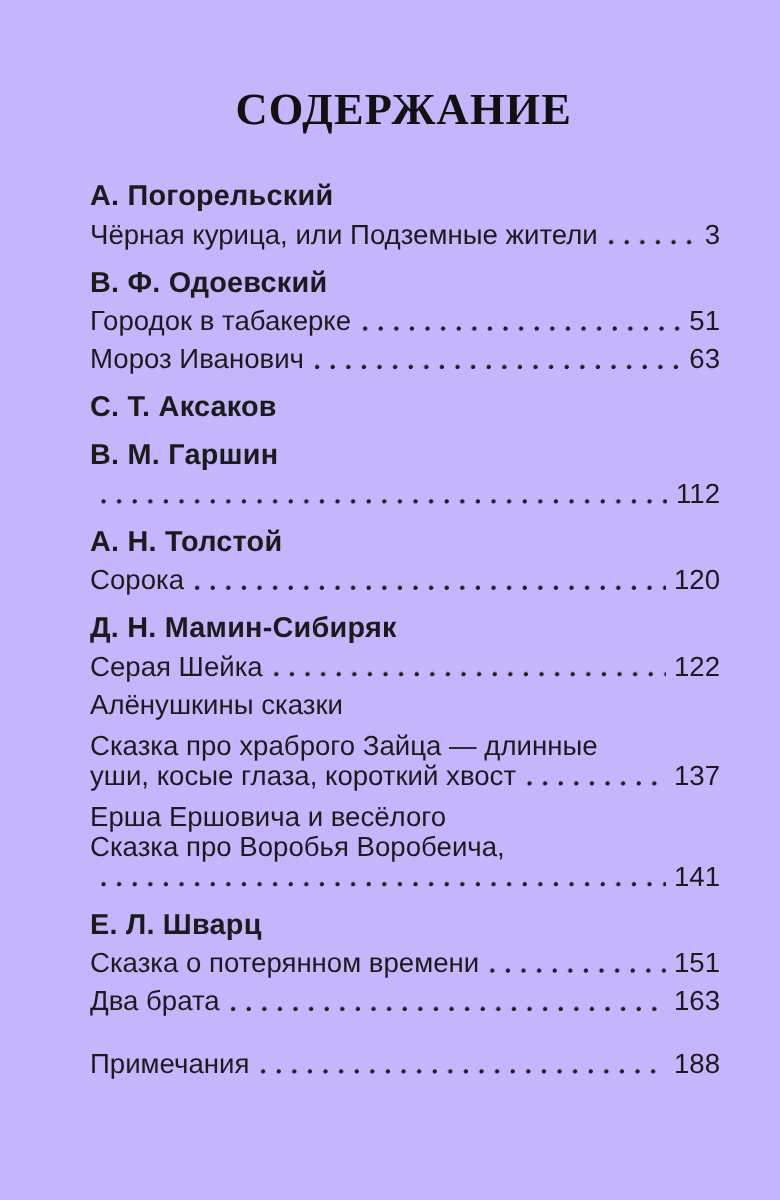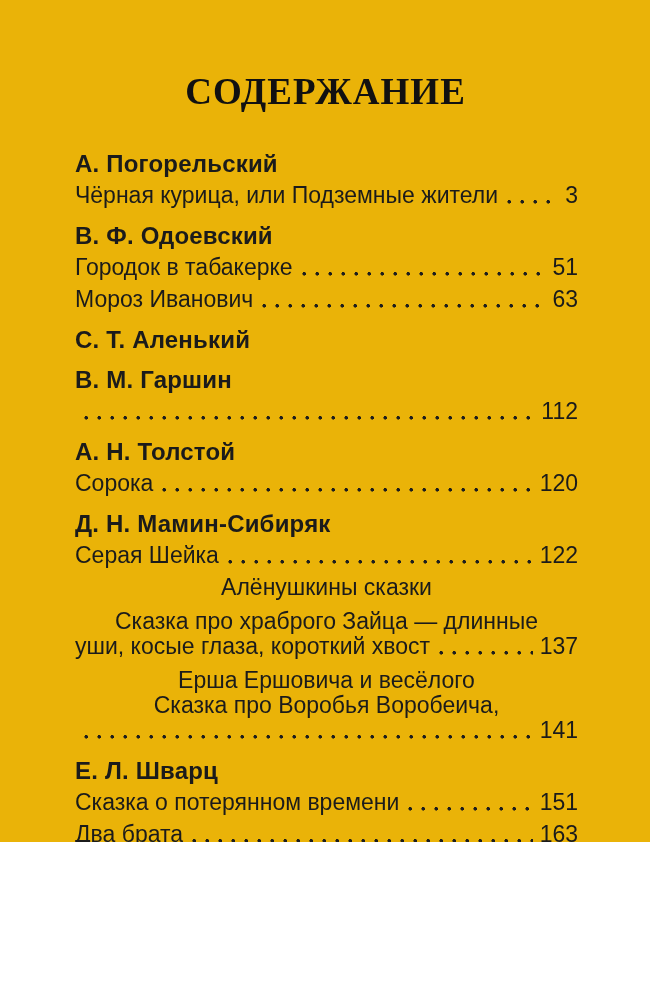"СОДЕРЖАНИЕ" .book-page { background: #eab308 -> #c4b5fd; height: 842px -> 1000px; padding: 70px 72px 0 75px -> 70px 50px 0 75px }
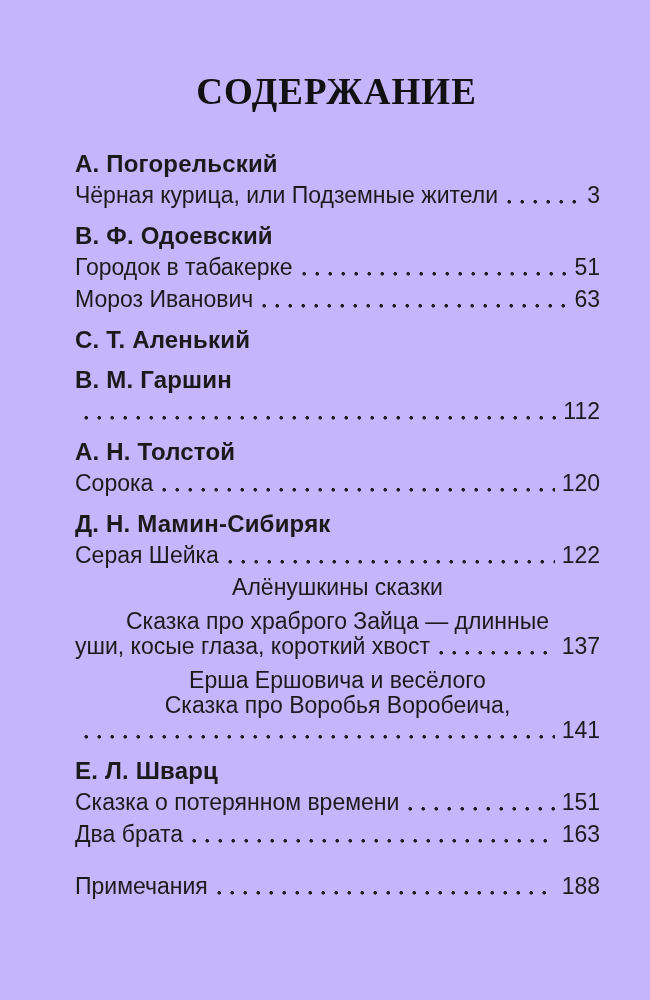"Чёрная курица, или Подземные жители" .line { text-align: center -> none }
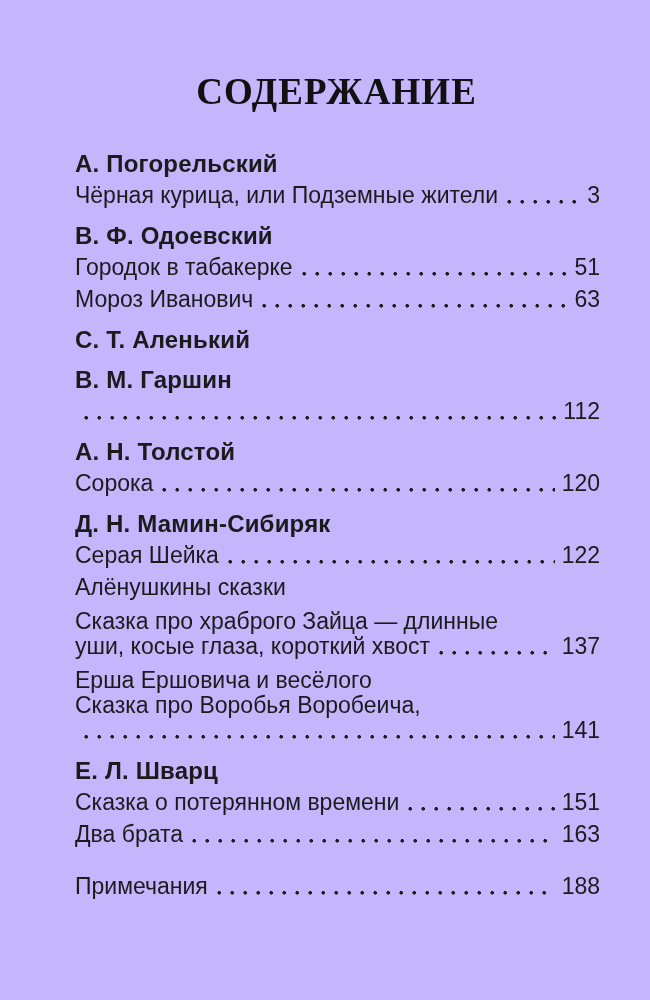"С. Т. Аленький" div.author { text: Аленький -> Аксаков }
